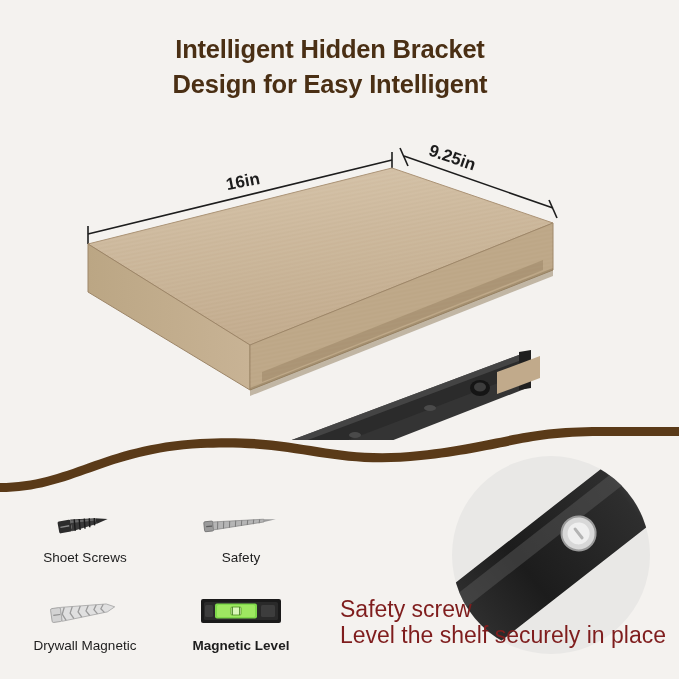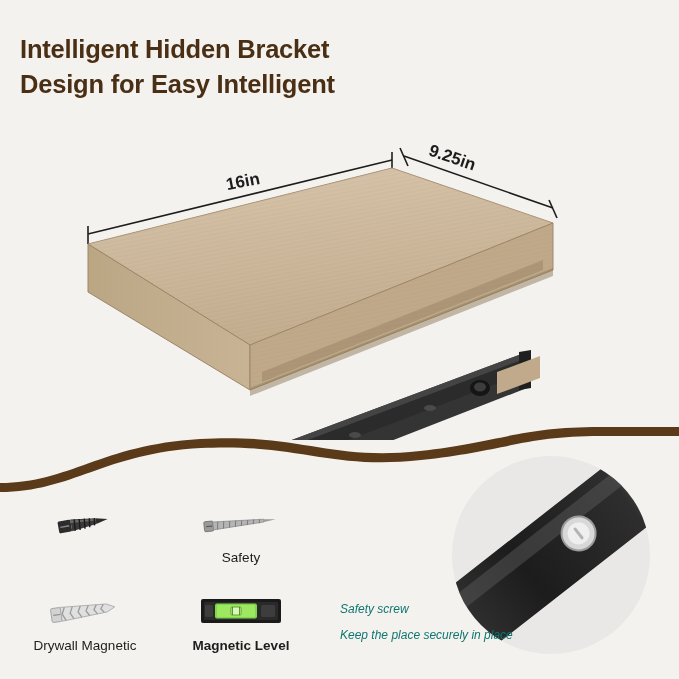"Intelligent Hidden Bracket" .headline { left: 20px -> 50px; text-align: none -> center }
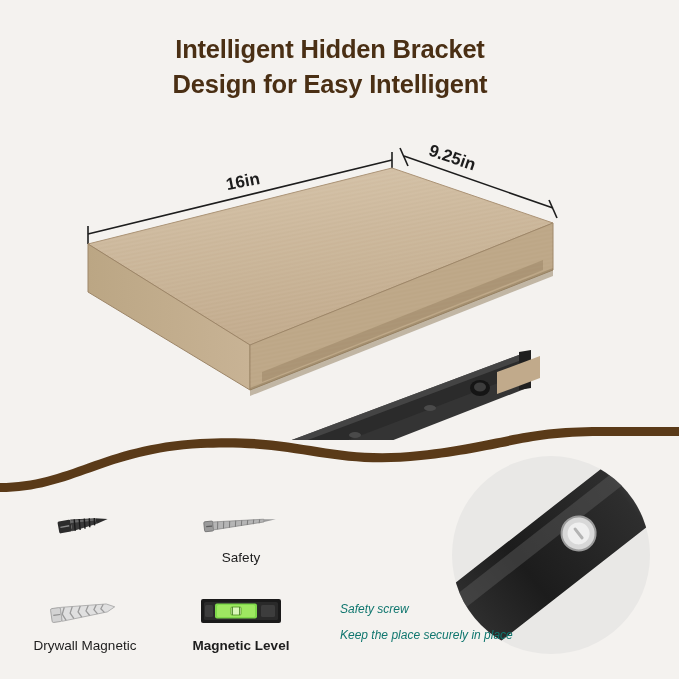"Shoet Screws" div.cap { html: none -> <div>Shoet Screws</div> }
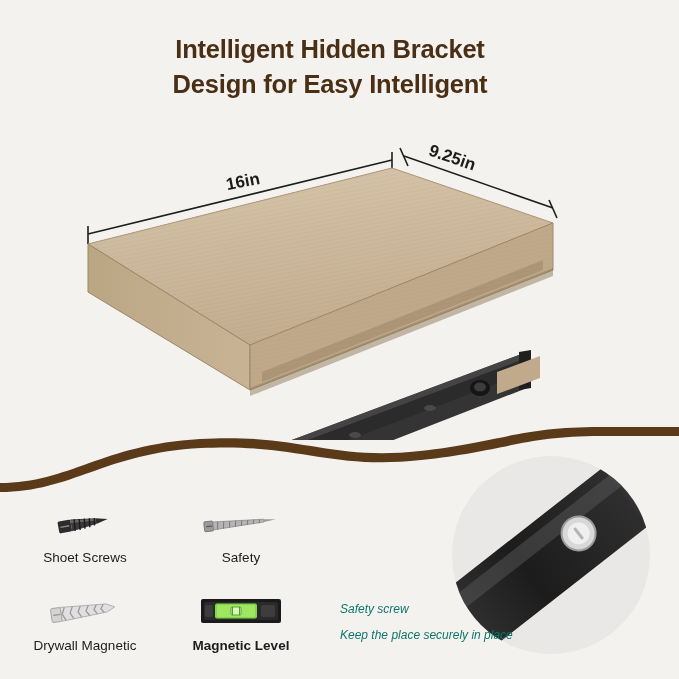"Safety screw" .safety { color: #0f766e -> #7f1d1d; font-size: 12px -> 23px; font-style: italic -> none }
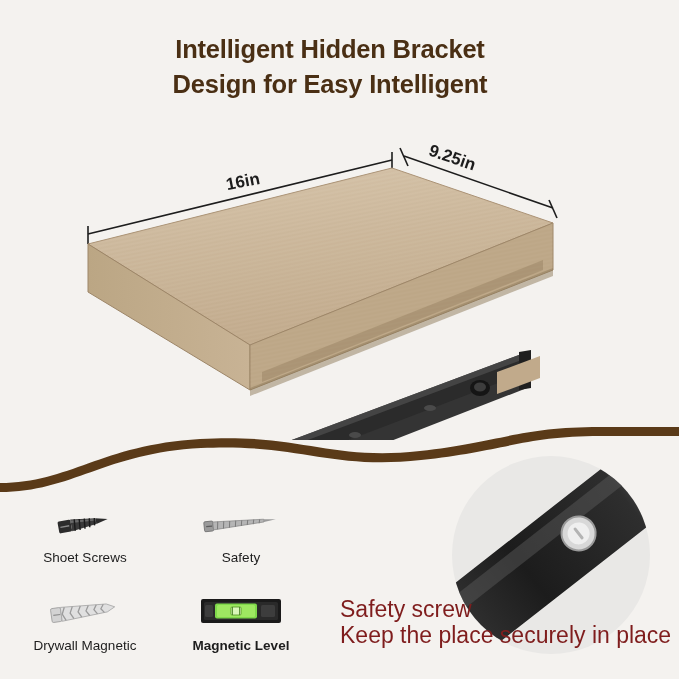"Keep the place securely in" div { text: Keep the place -> Level the shelf }
